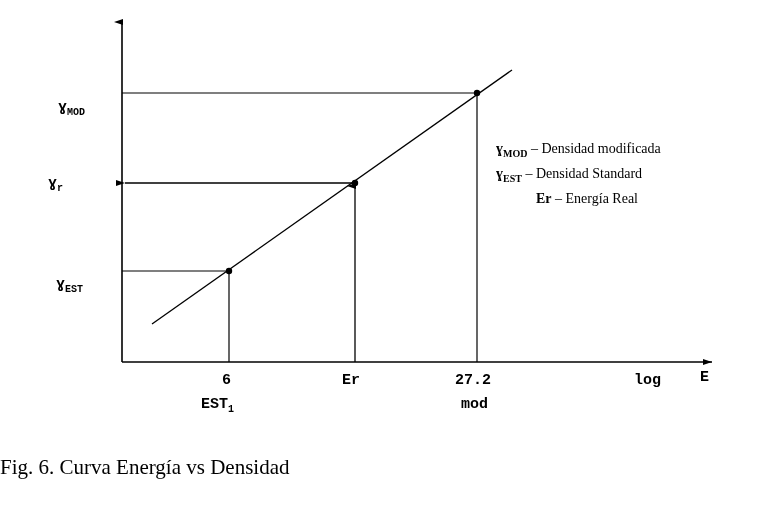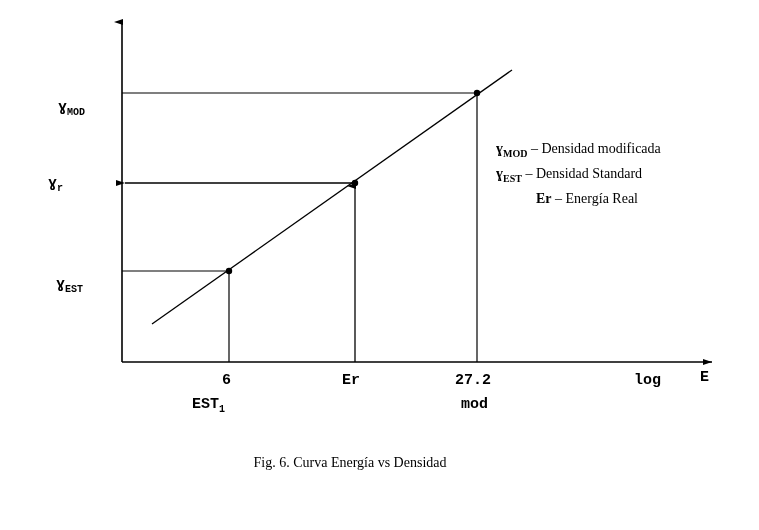"EST1" div.lbl { left: 192px -> 201px }
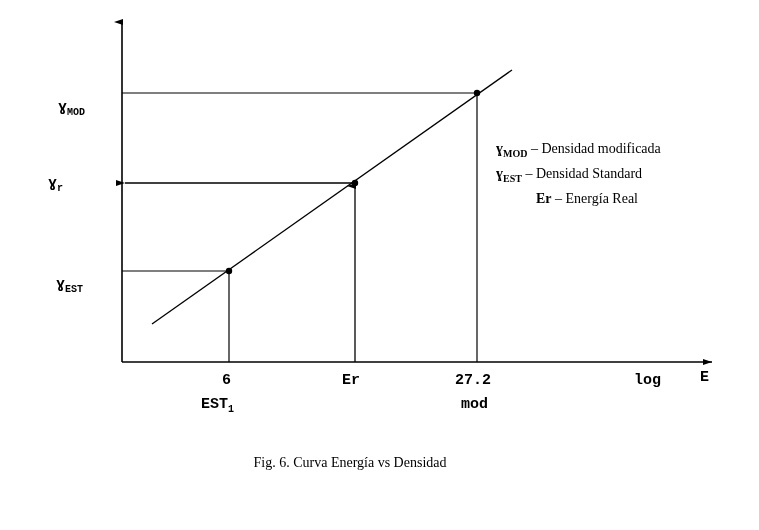"Fig. 6. Curva Energía vs" .caption { font-size: 14px -> 21px; text-align: center -> none }
